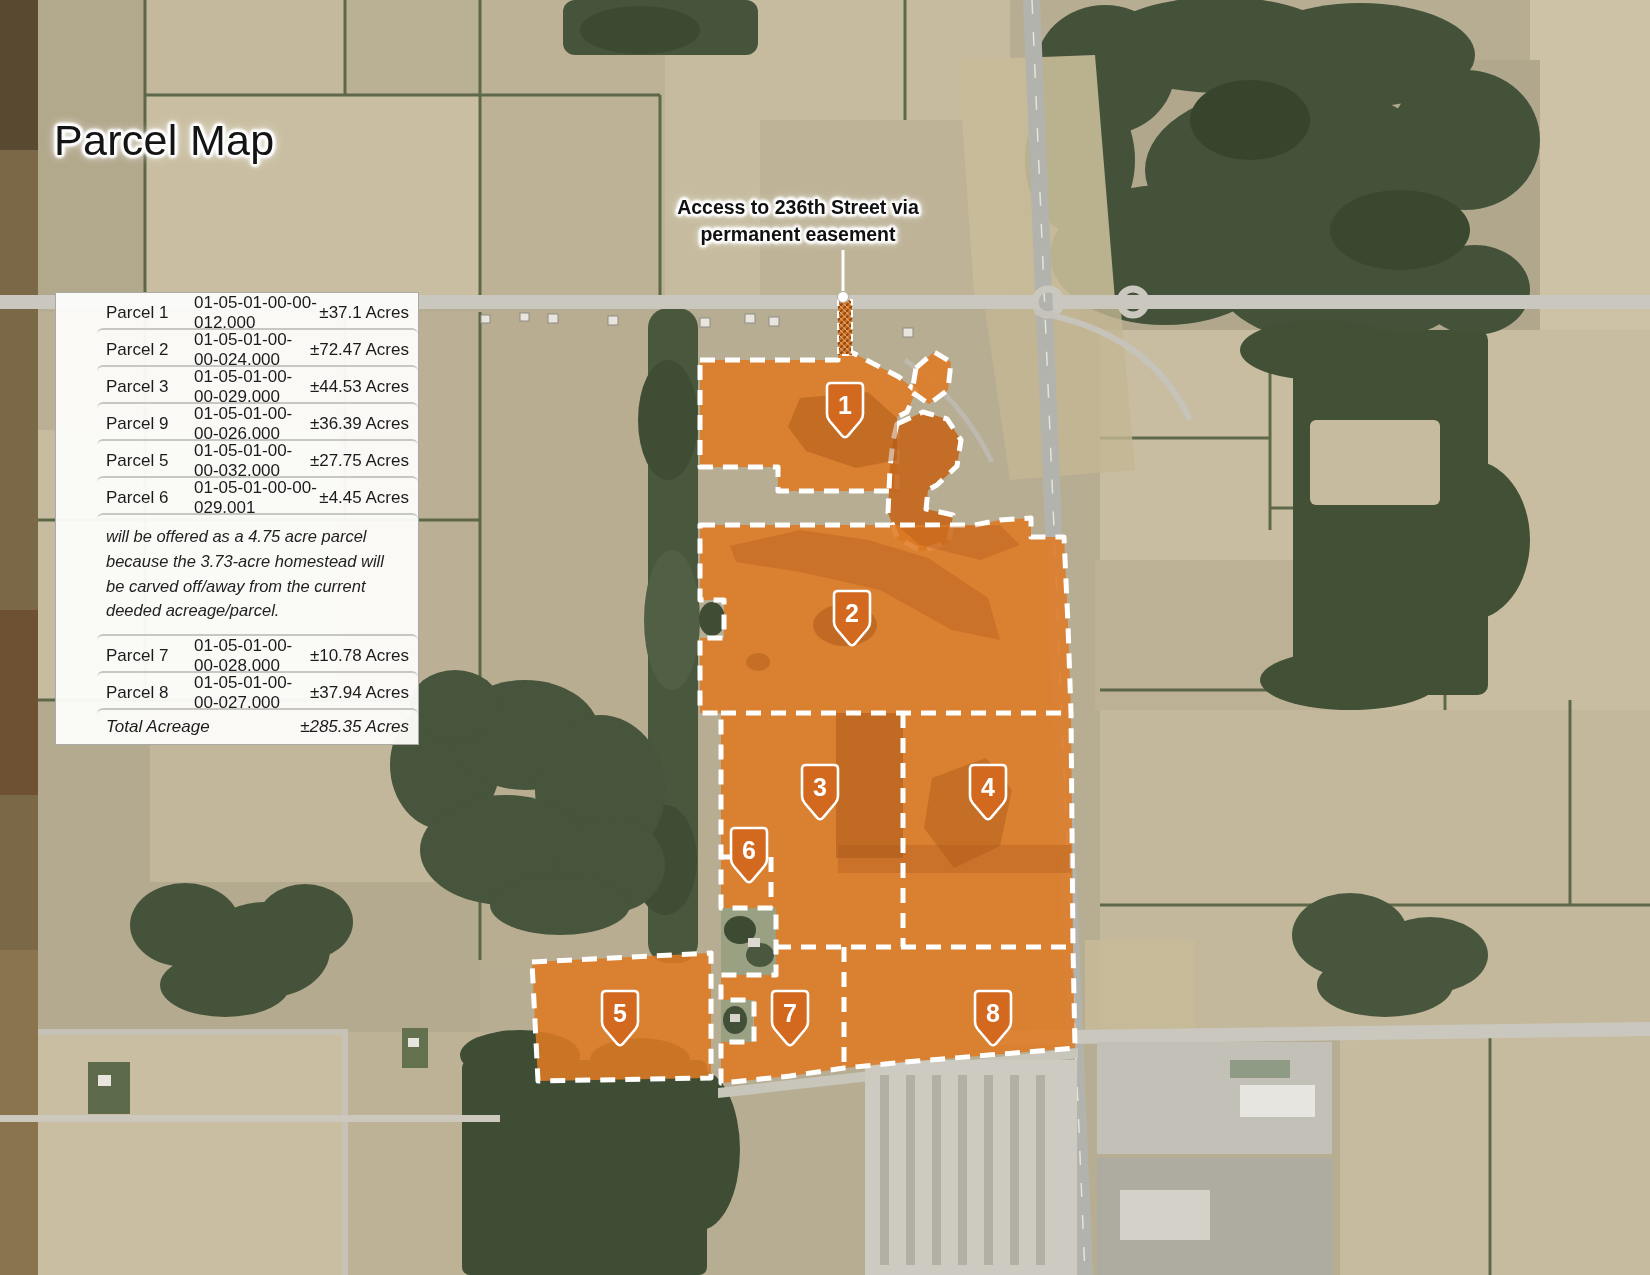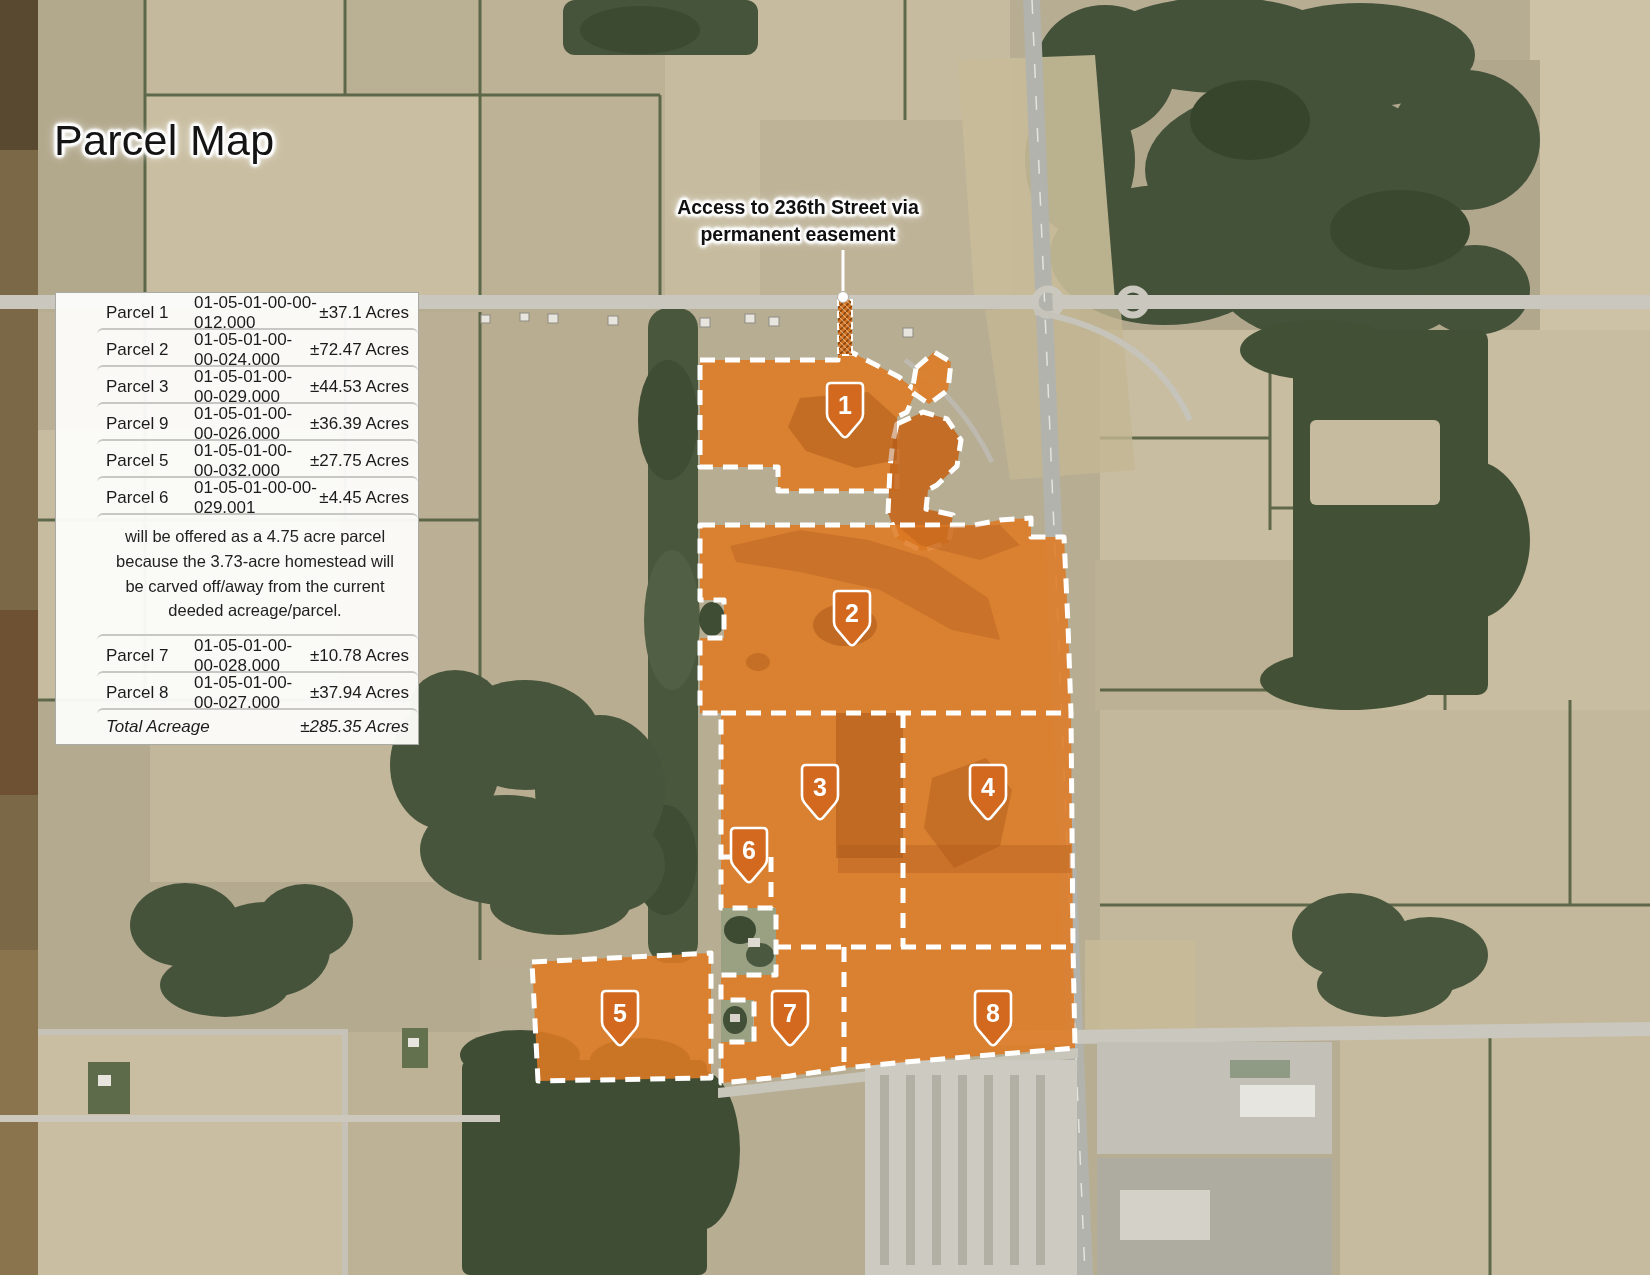"will be offered as a" .tnote { font-style: none -> italic; text-align: center -> none }
